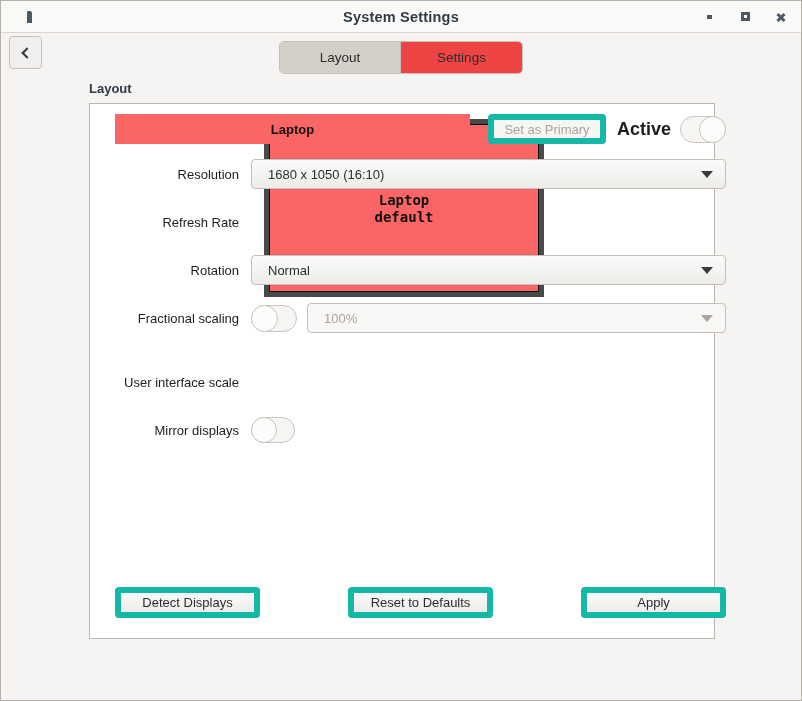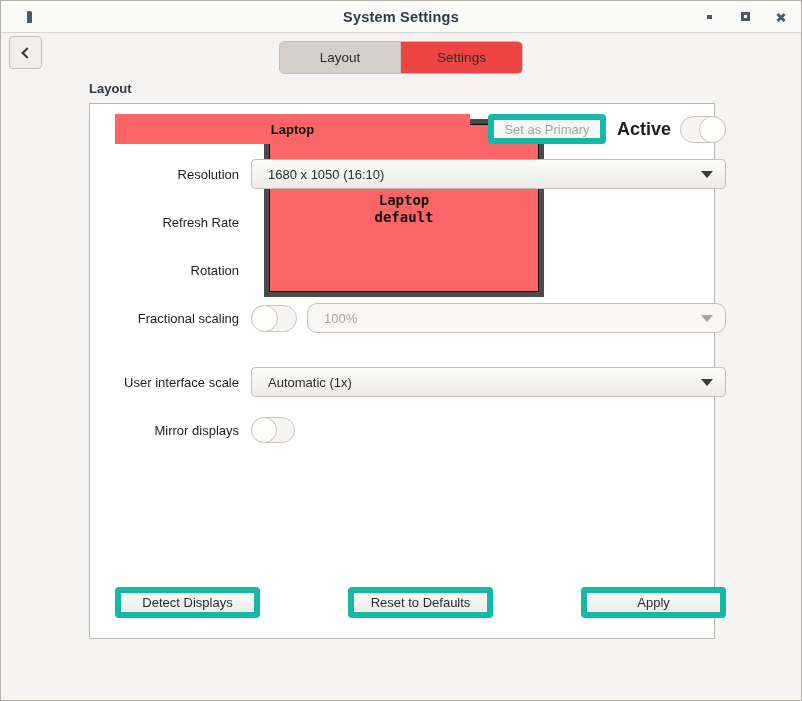"Normal" div.combo { html: none -> <div> <span>Normal</span> <span></span> </div> }
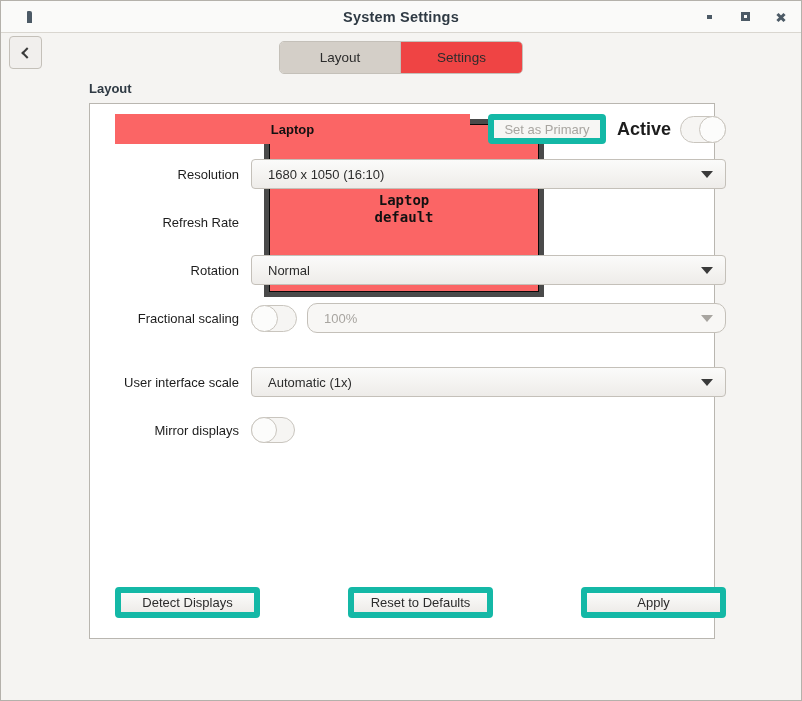"100%" .combo.disabled { border-radius: 10px -> none }
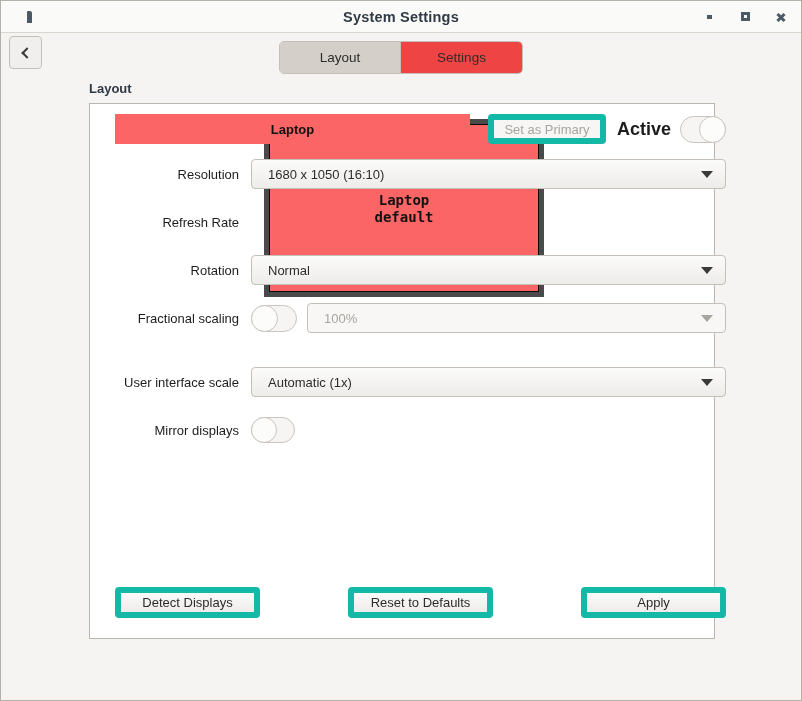"Automatic (1x)" div.combo { html: <div> <span>Automatic (1x)</span> <span></span> </div> -> none }
